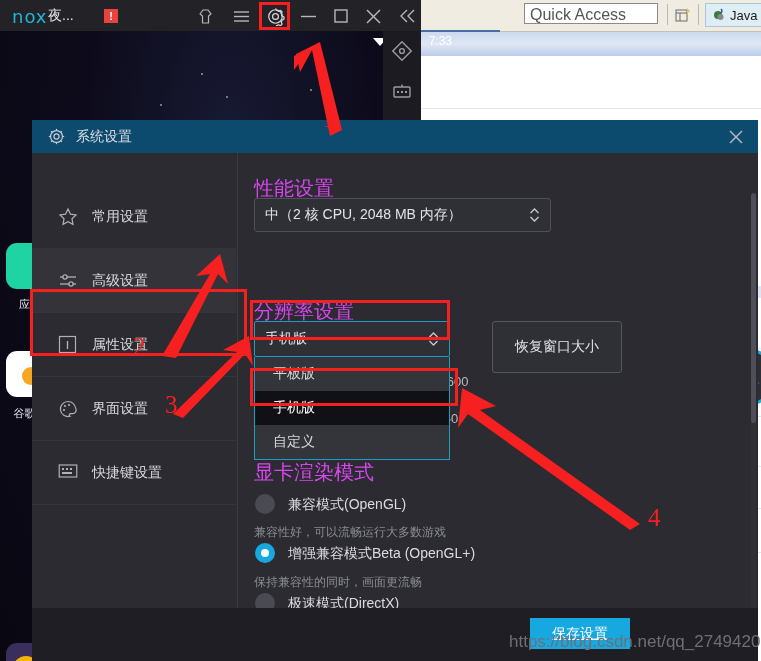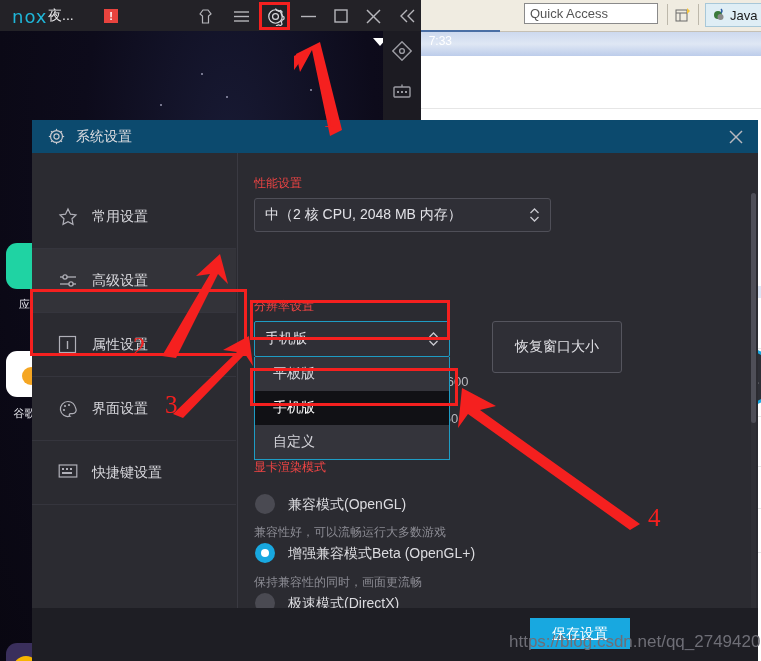"Quick Access" .ecl-quick { font-size: 13px -> 16px }
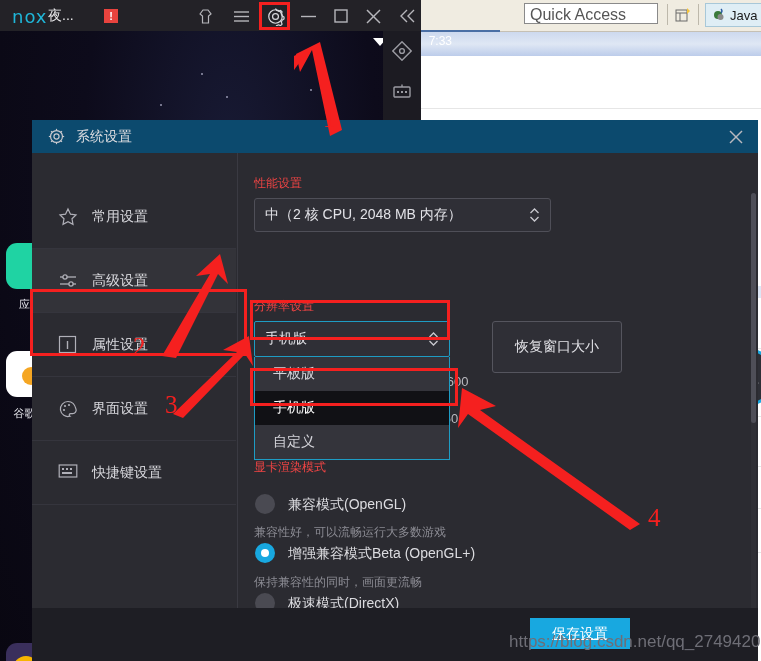"性能设置" .sec-title { color: #ef4444 -> #d946ef; font-size: 12px -> 20px }
